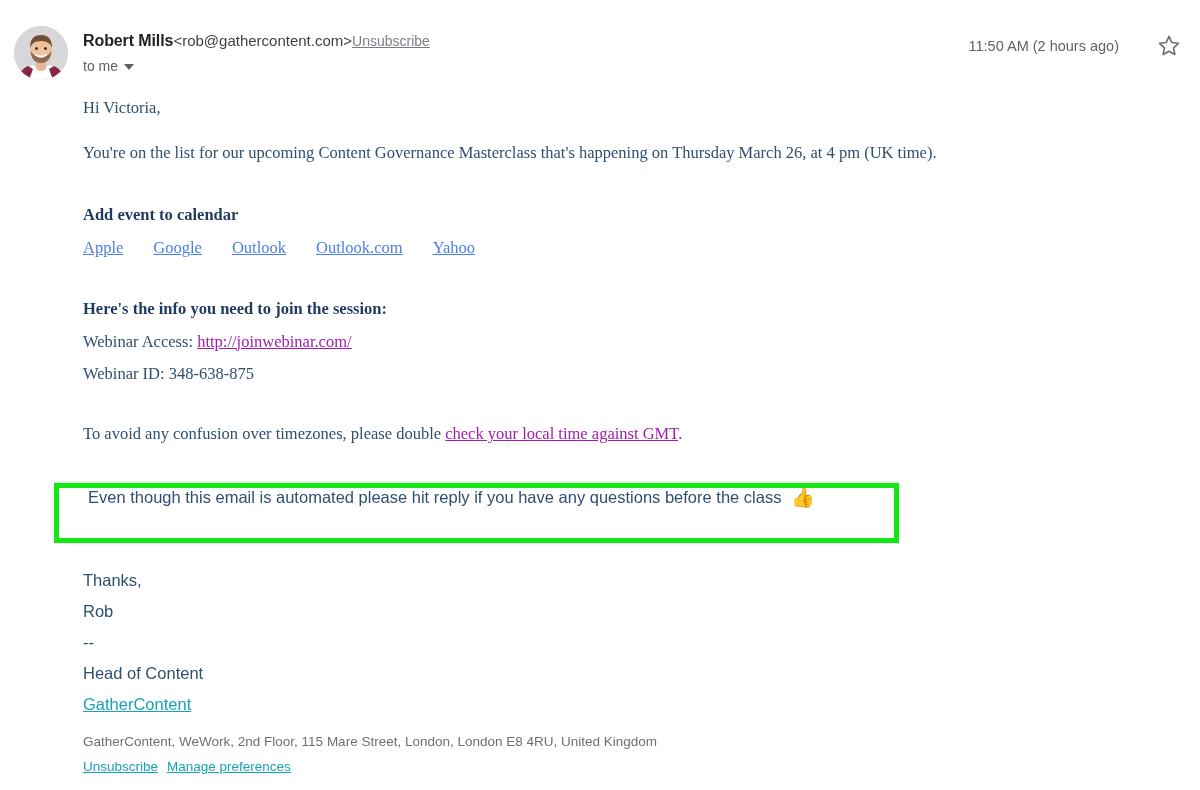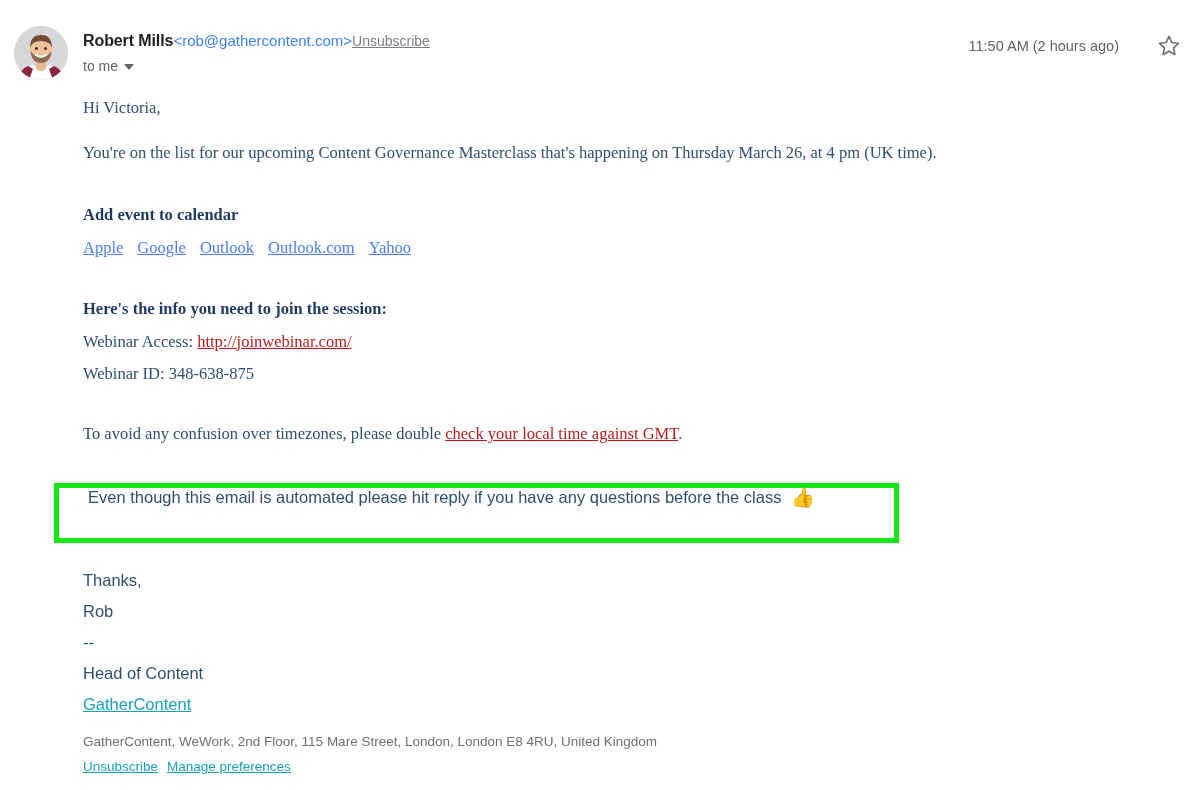"<rob@gathercontent.com>" .sender-email { color: #3b82f6 -> #404040 }
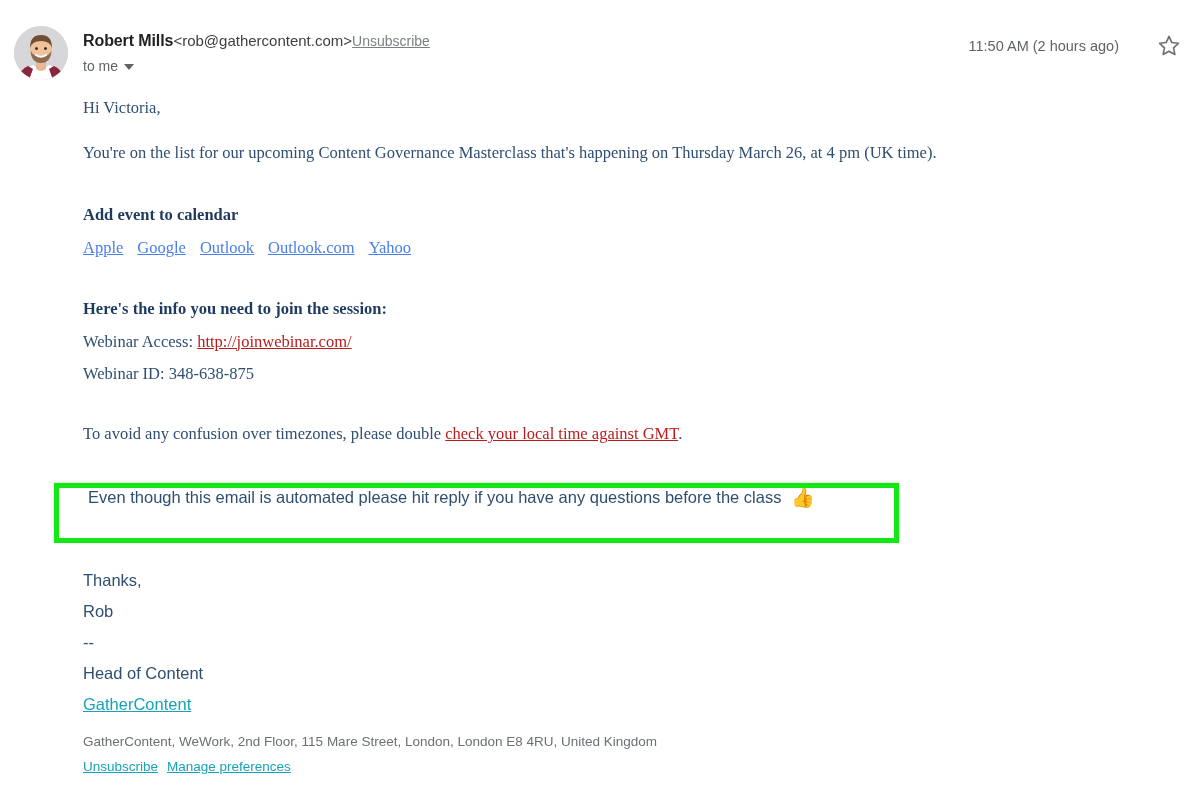"Apple" .cal-links { gap: 14px -> 30px }
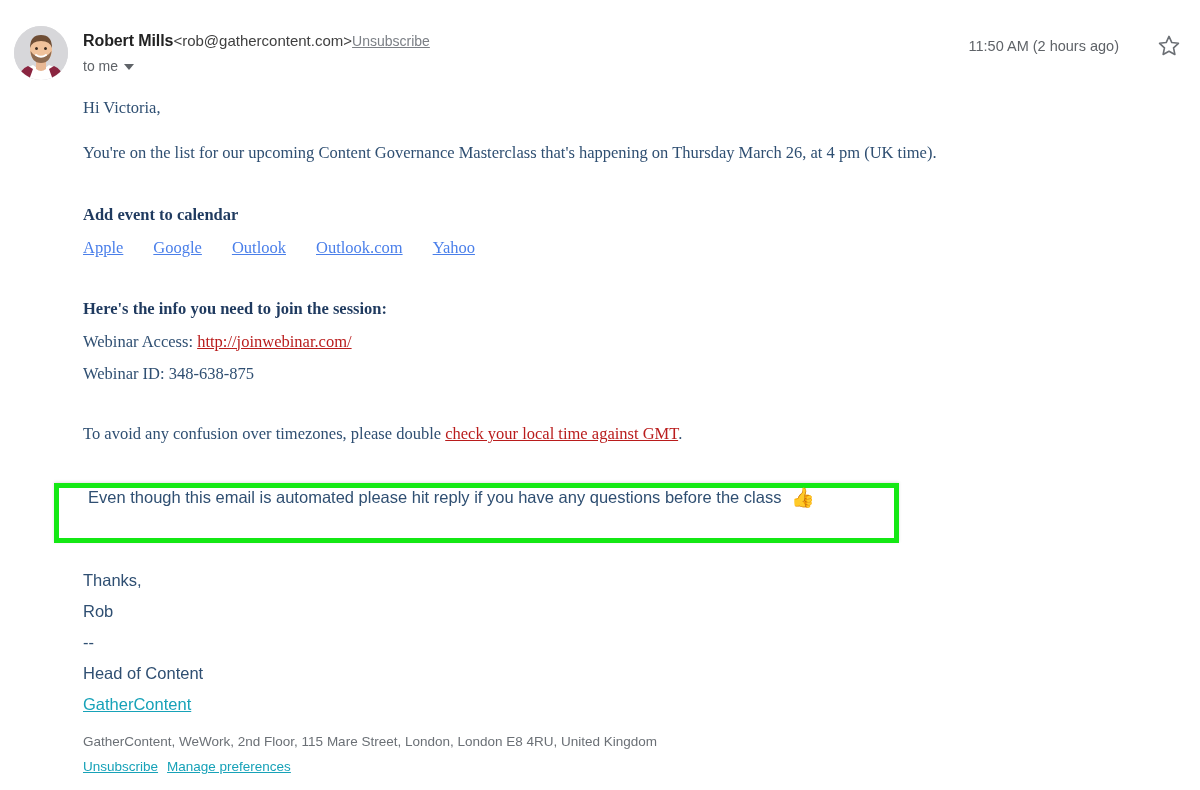"http://joinwebinar.com/" a.teal-link, span.teal-link { color: #b91c1c -> #a21caf }
